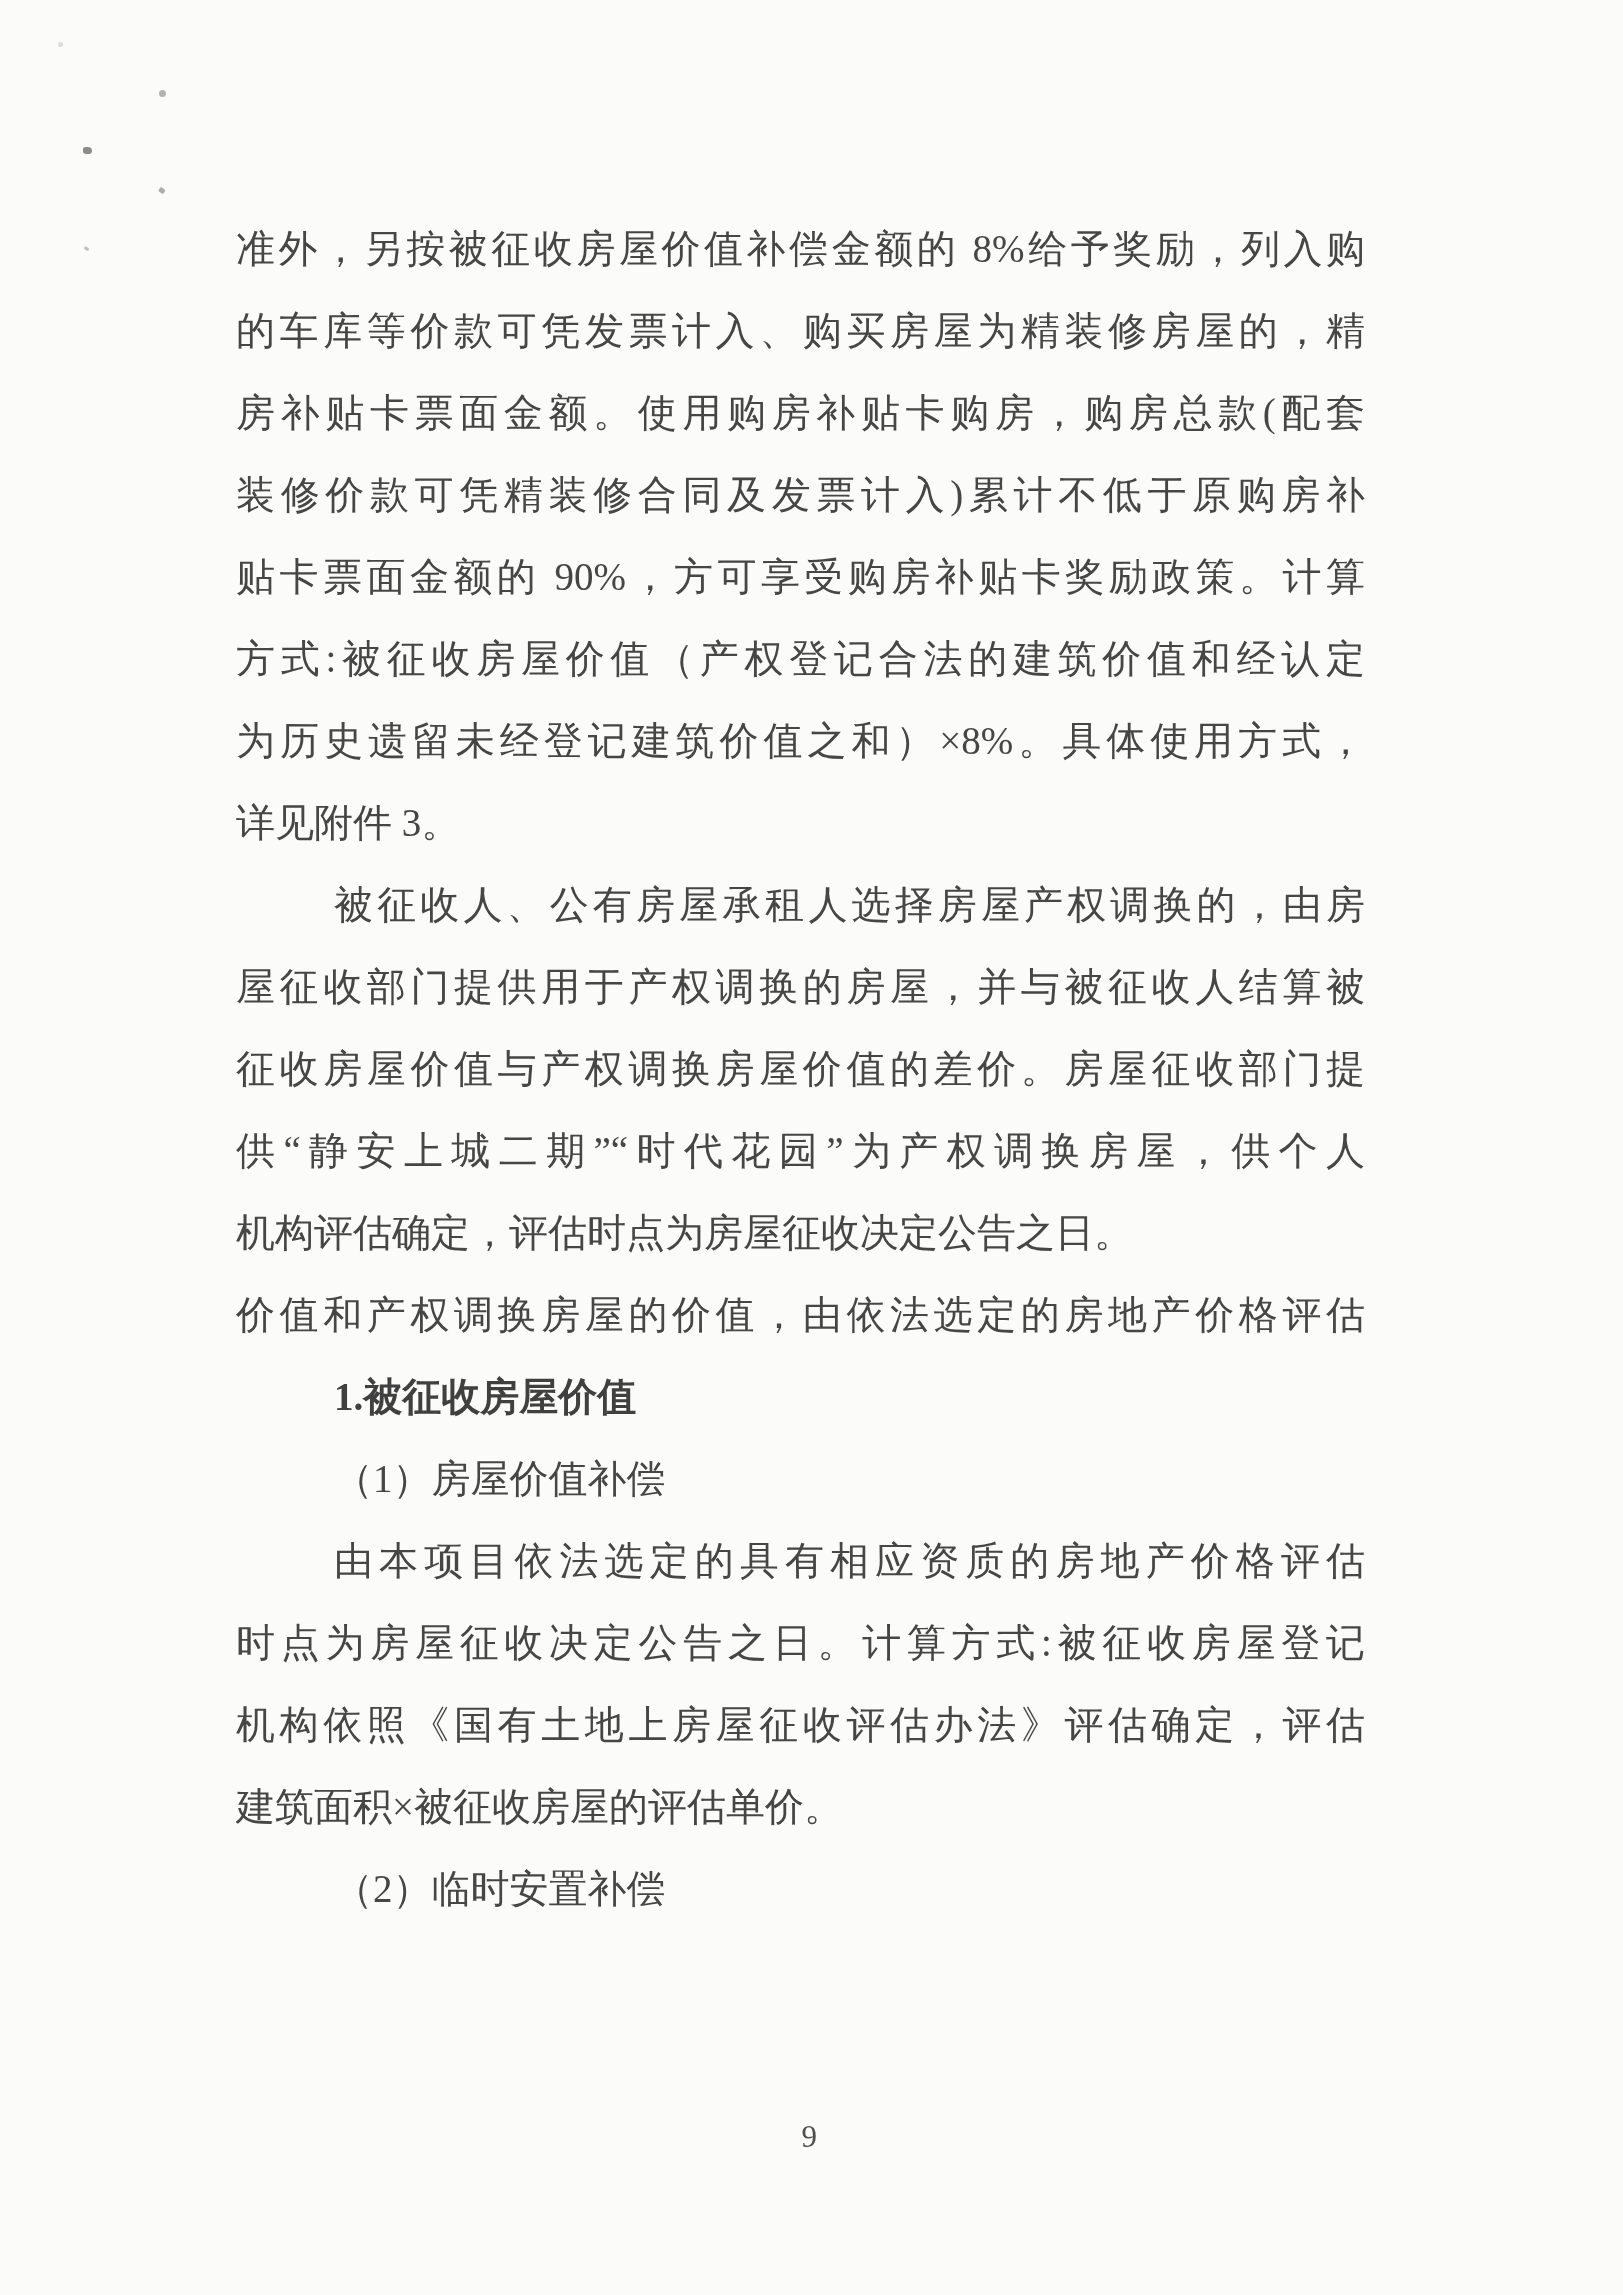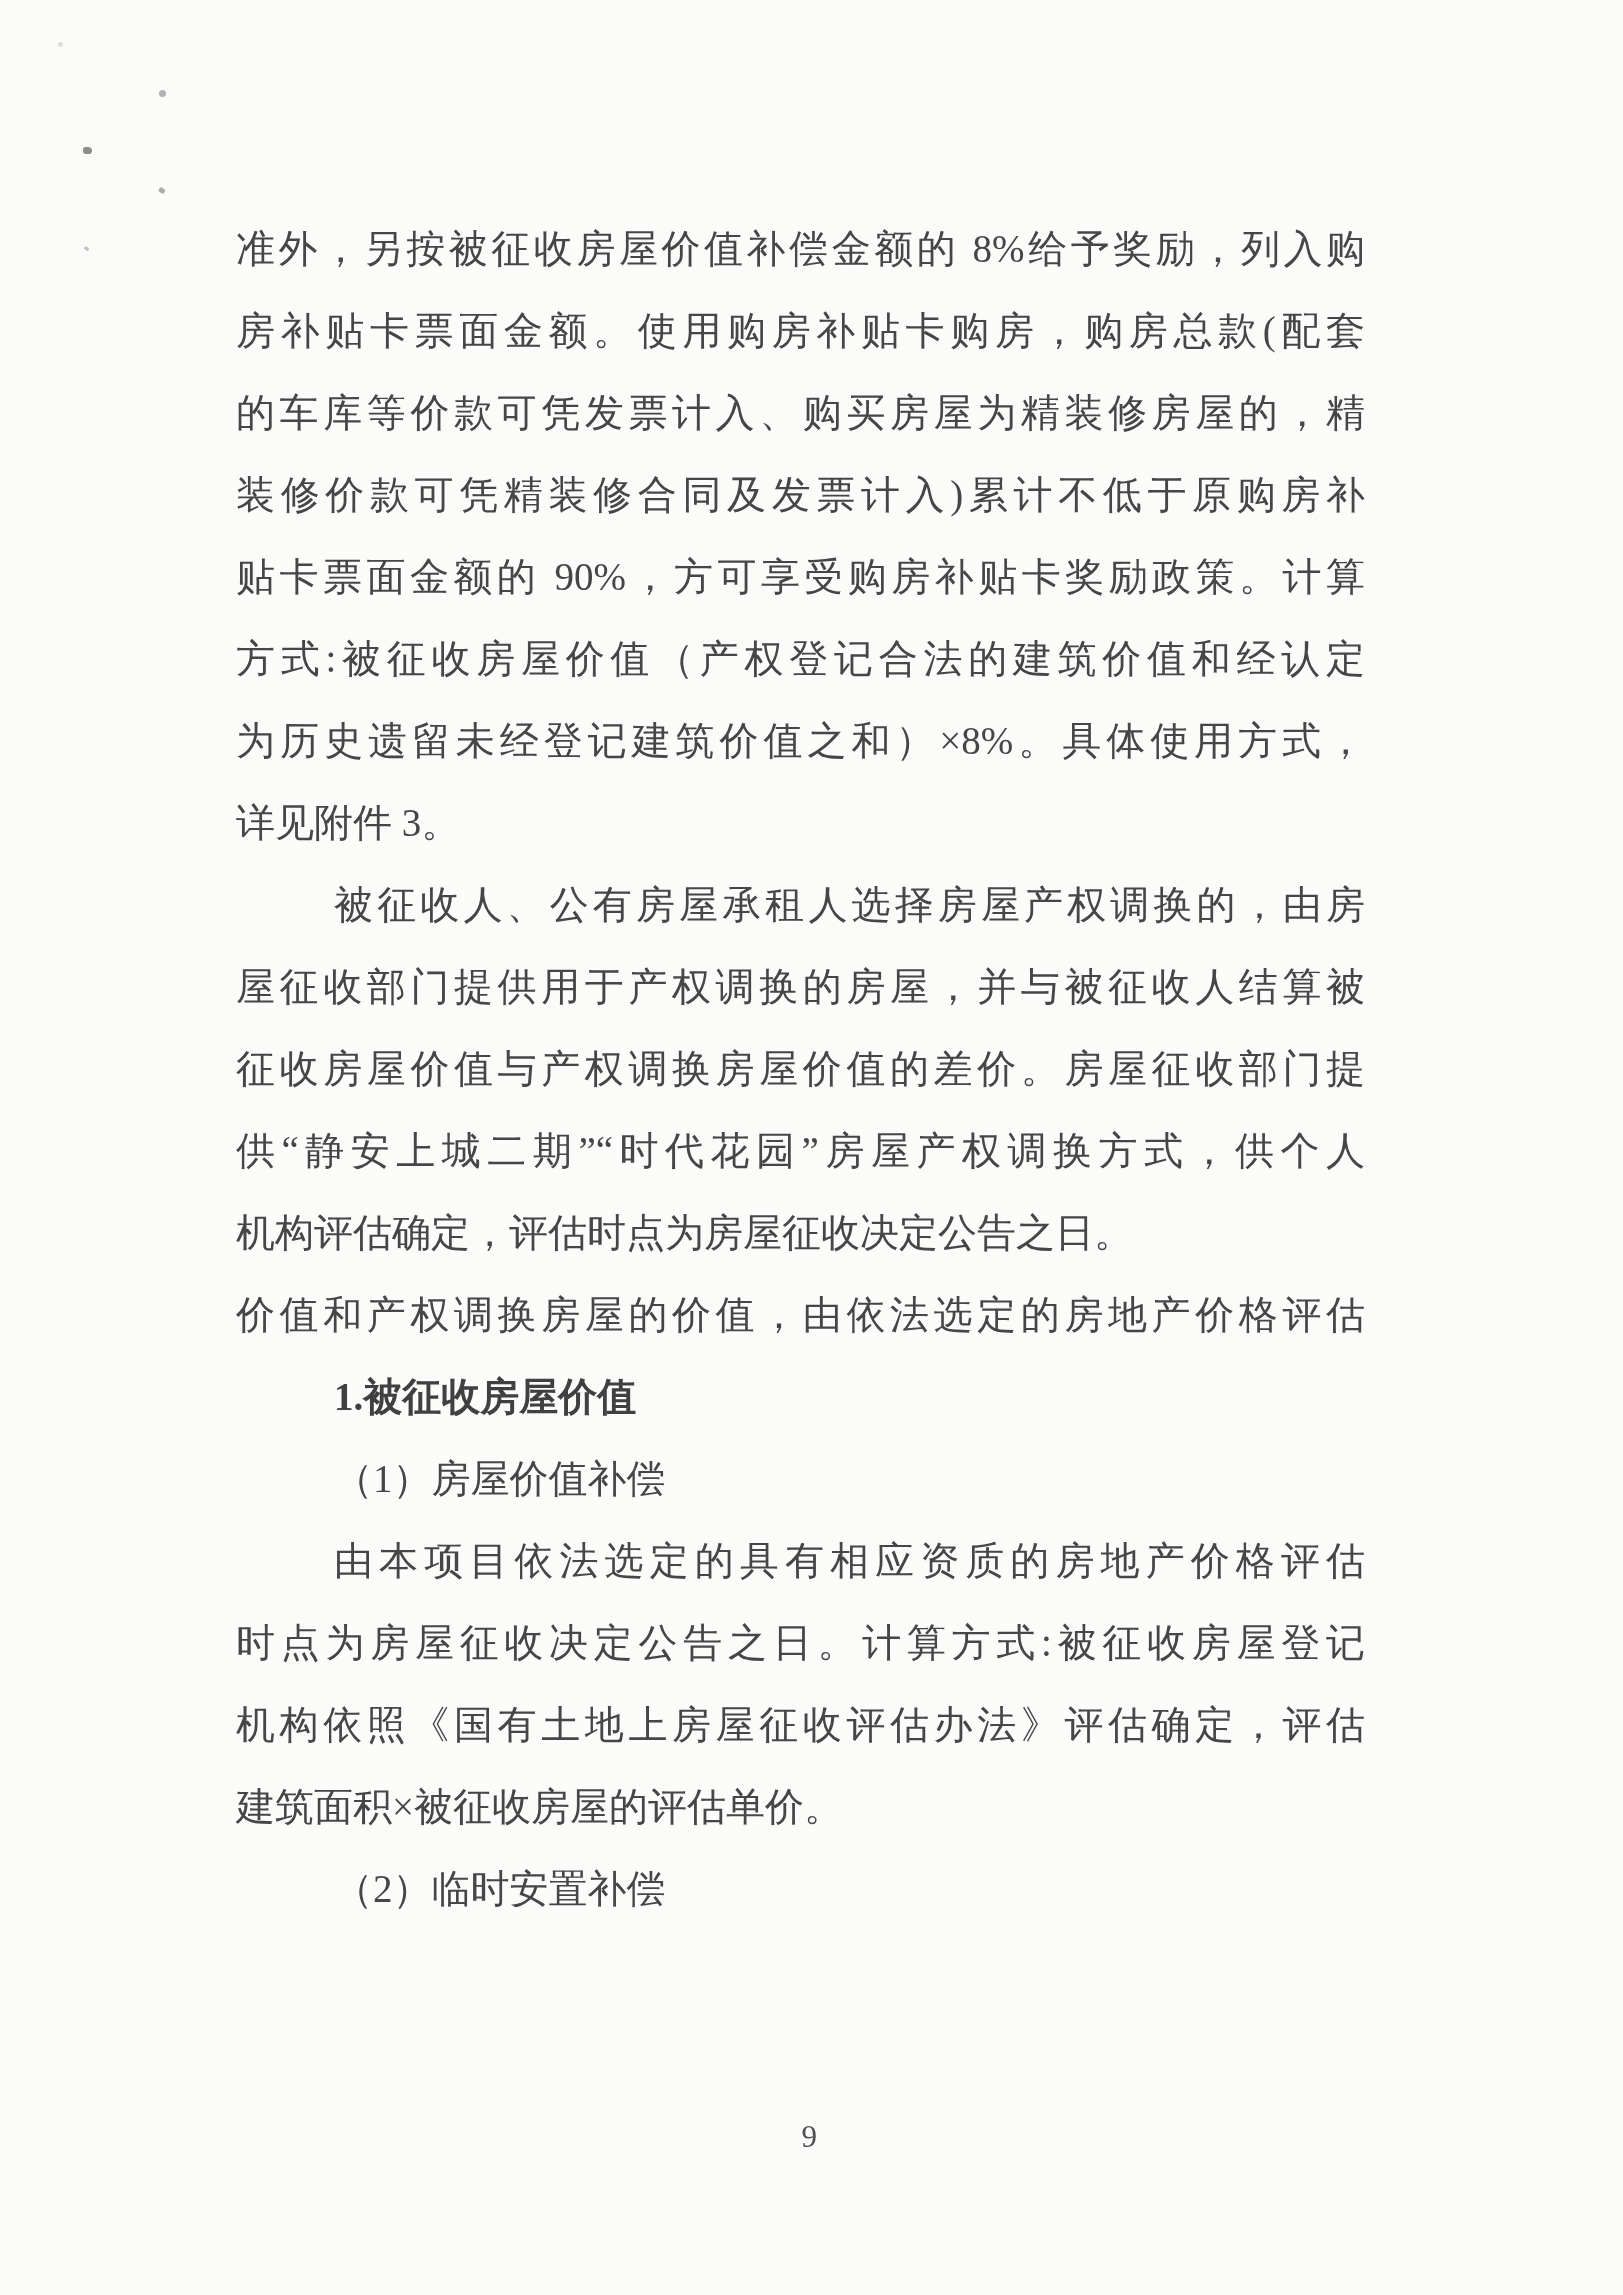"房补贴卡票面金额。使用购房补贴卡购房，购房总款(配套" div.line { order: before "的车库等价款可凭发票计入、购买房屋为精装修房屋的，精" -> after "的车库等价款可凭发票计入、购买房屋为精装修房屋的，精" }
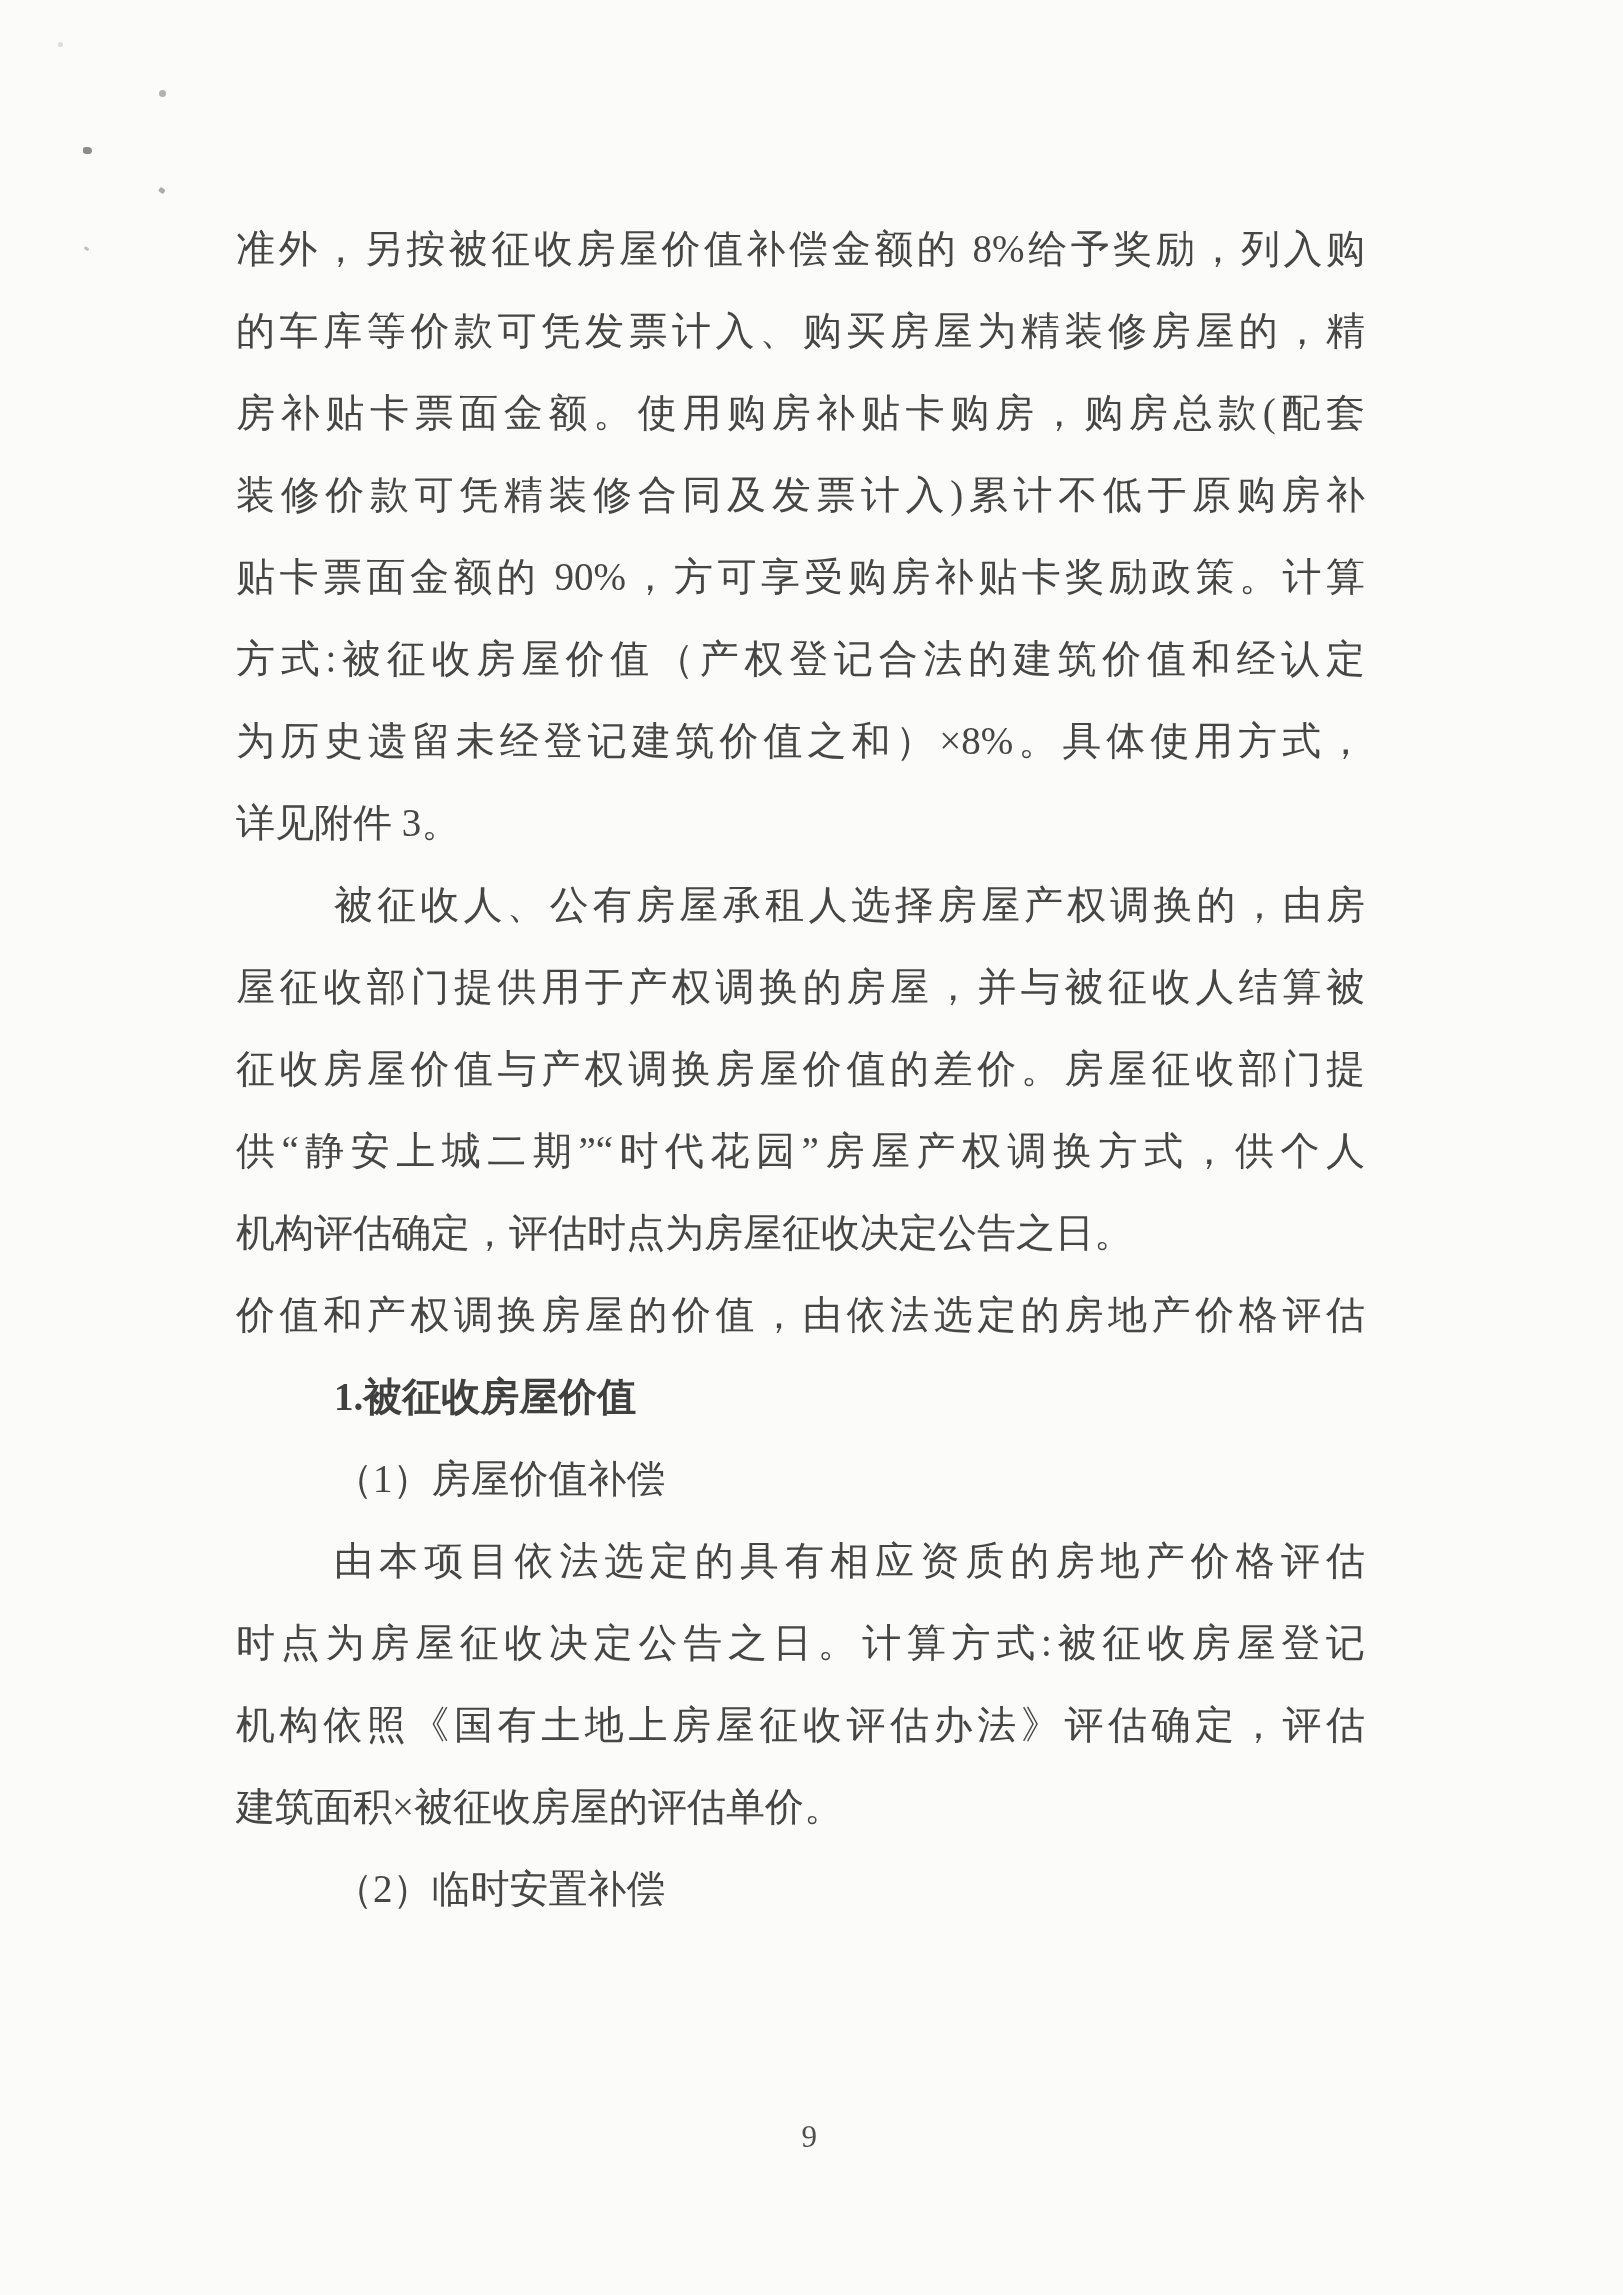"供“静安上城二期”“时代花园”房屋产权调换方式，供个人" div.line { text: 房屋产权调换方式 -> 为产权调换房屋 }
